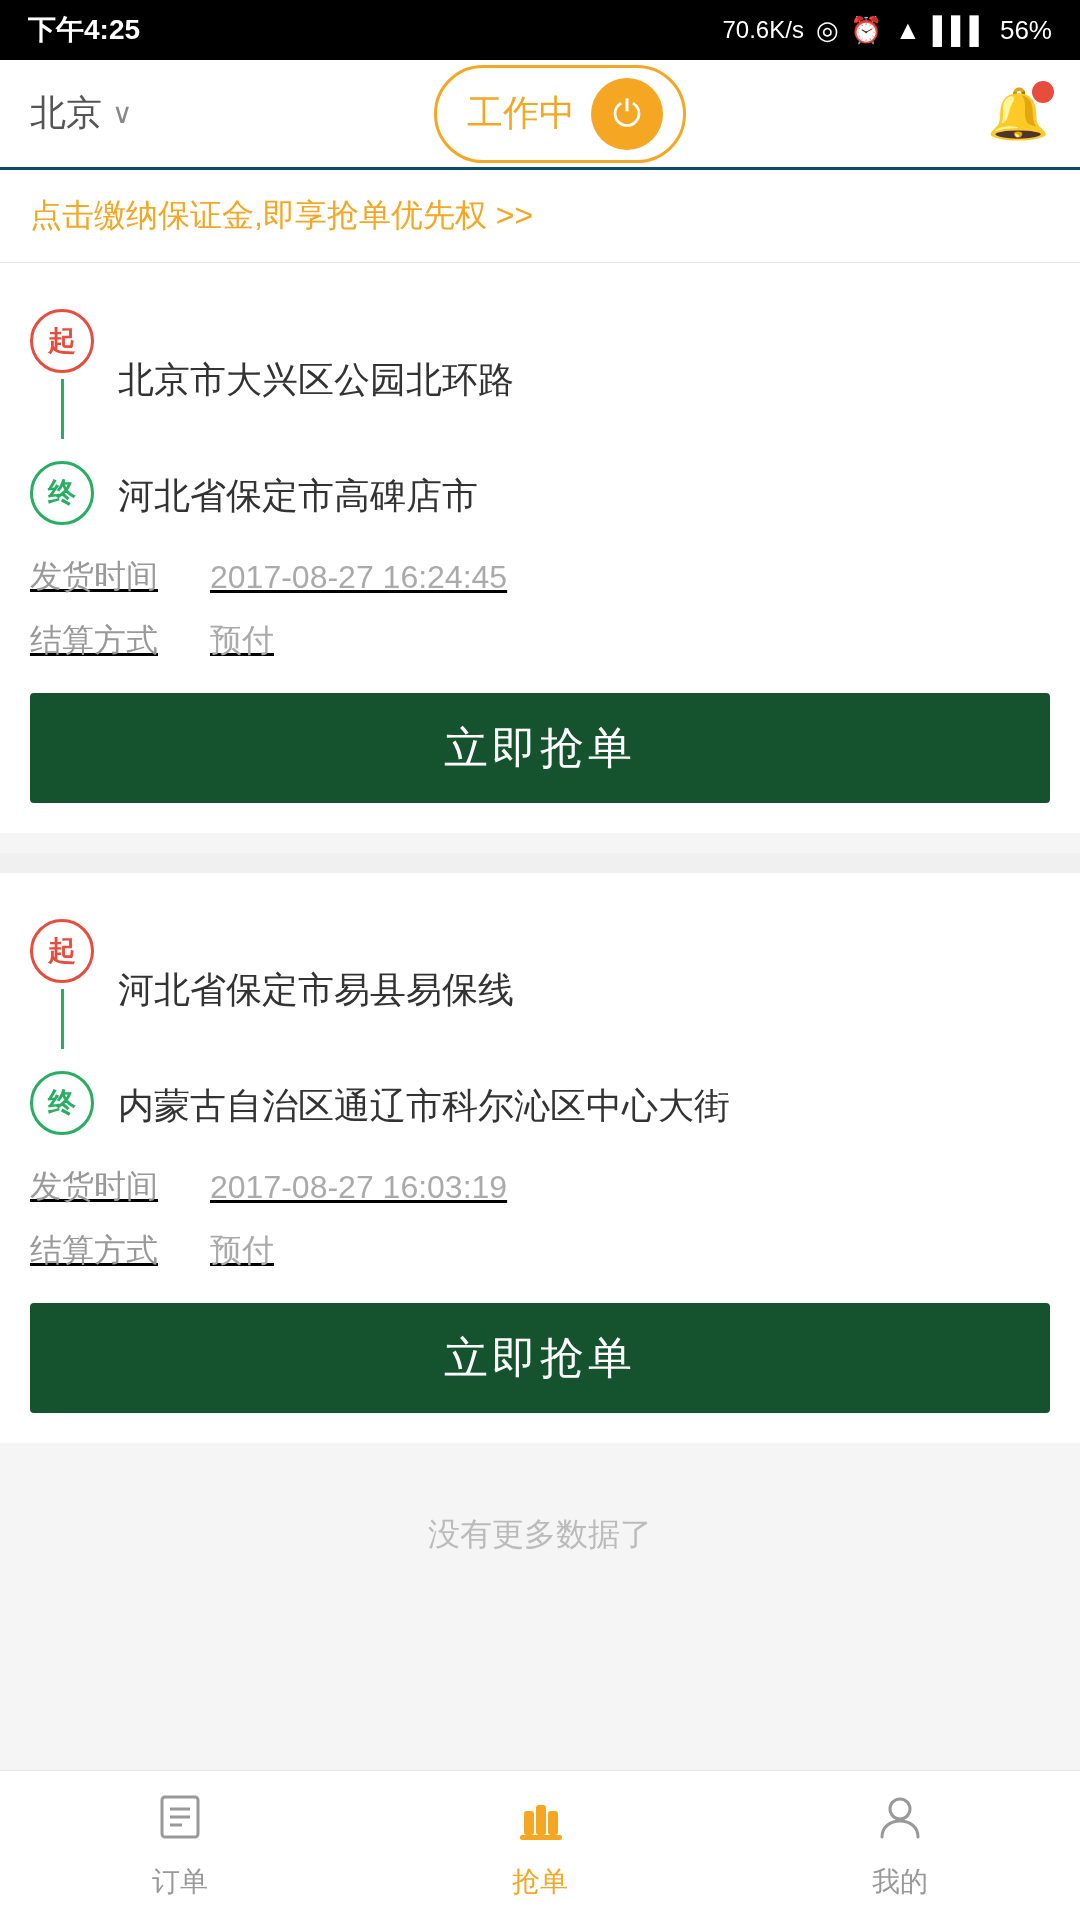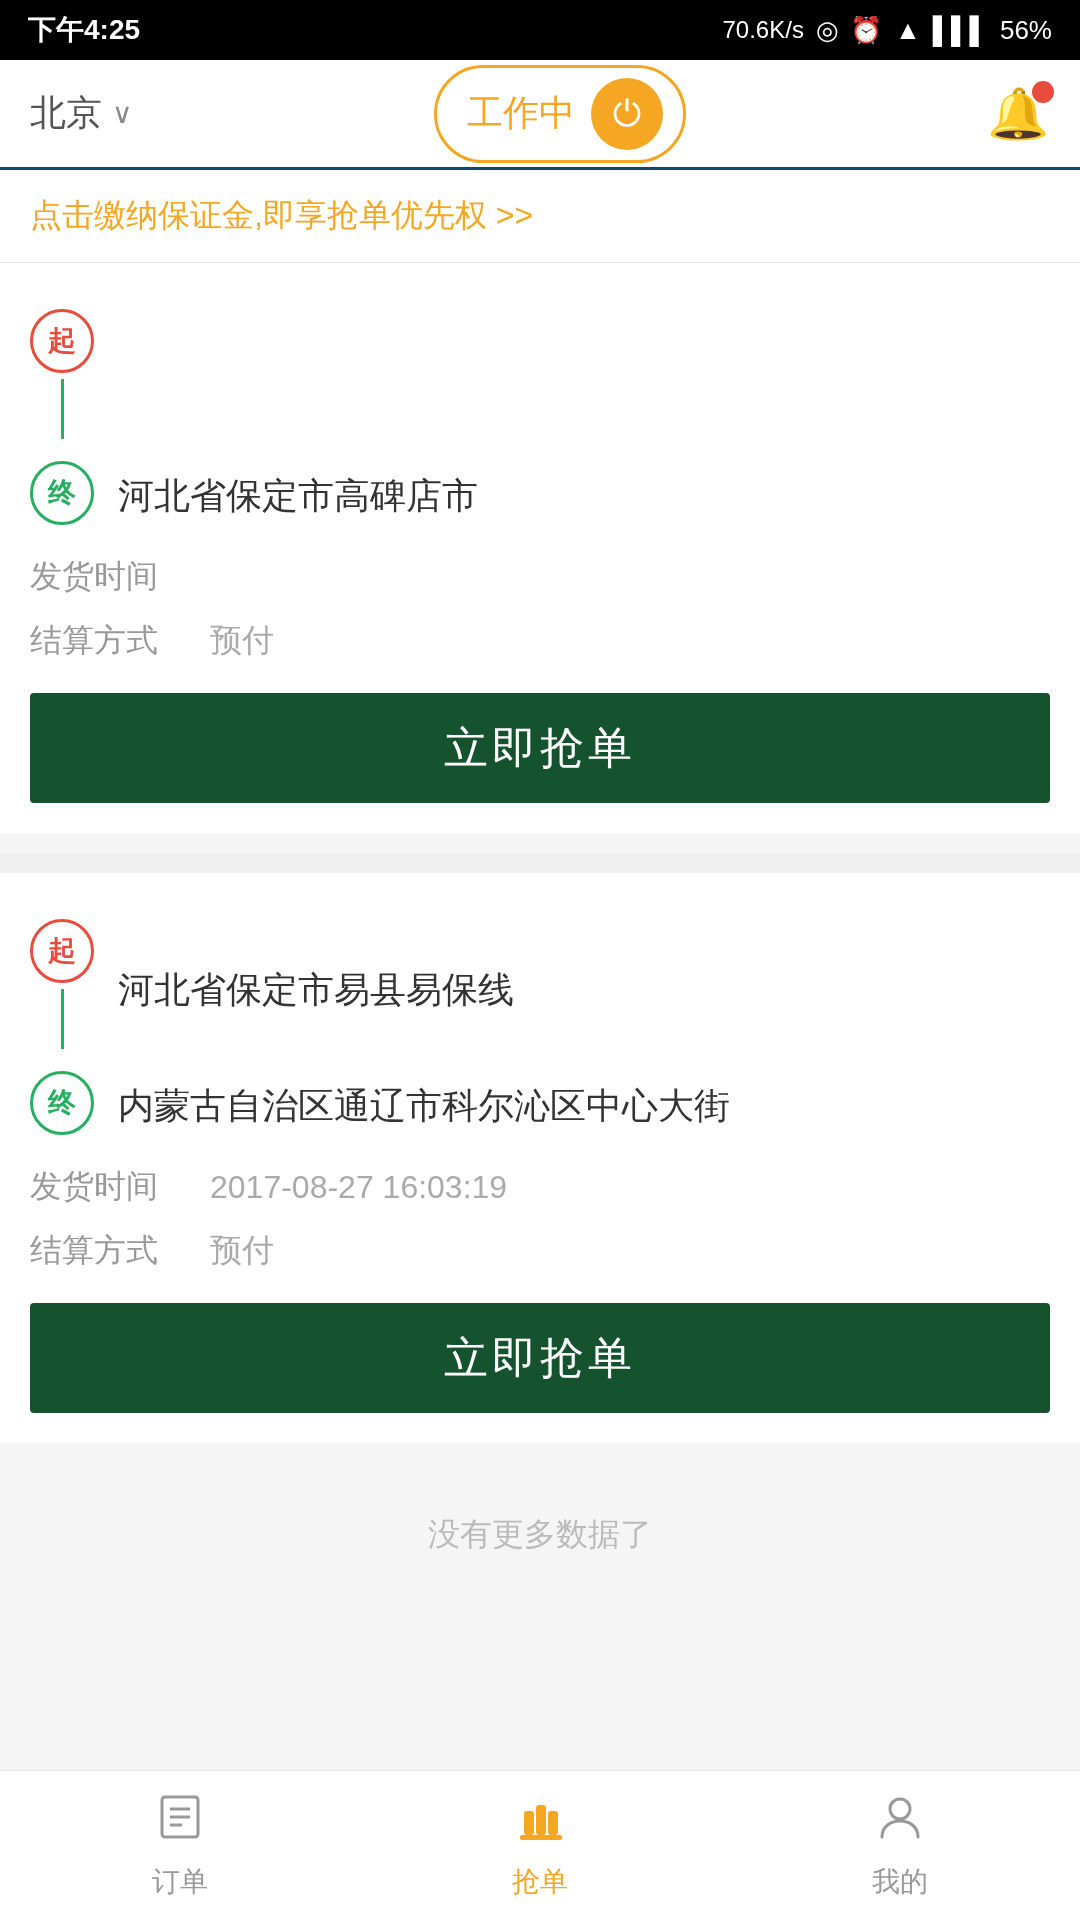"北京市大兴区公园北环路" div.route-address { html: none -> <div>北京市大兴区公园北环路</div> }
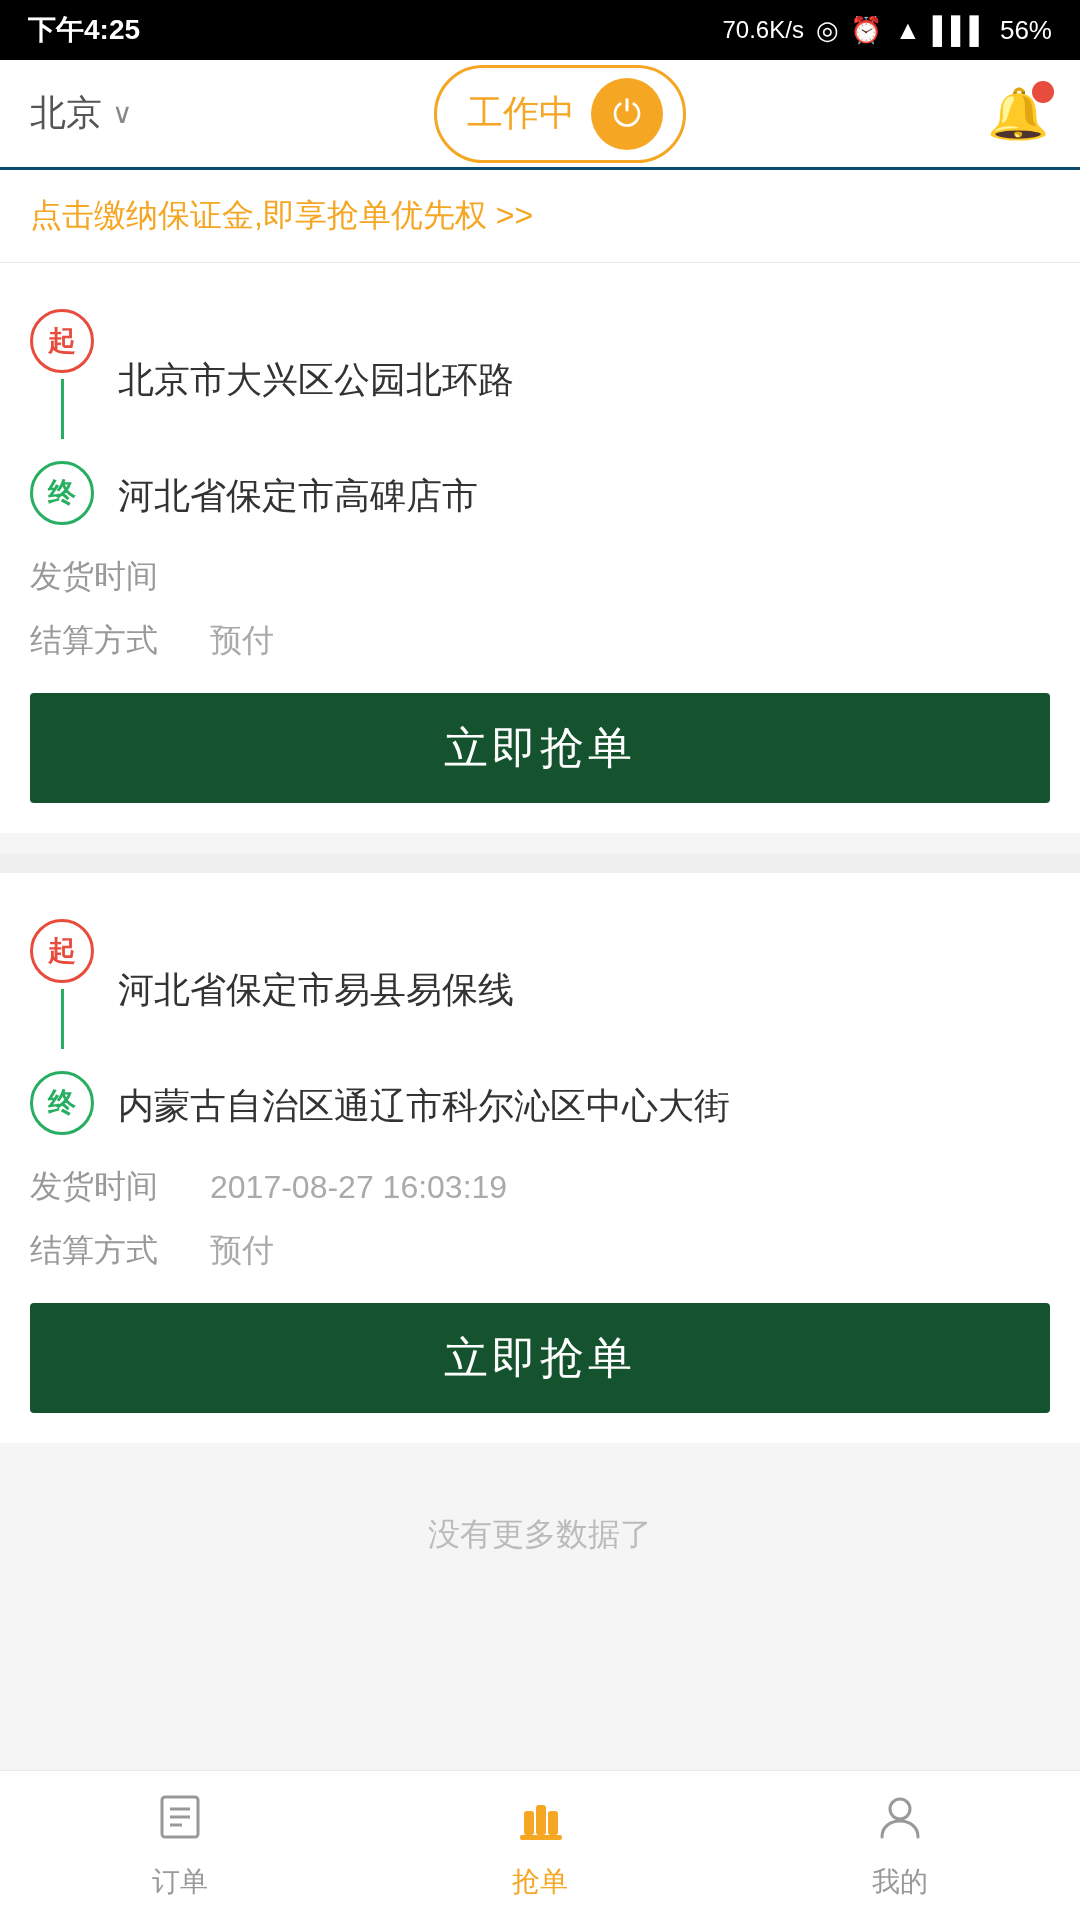"发货时间" .info-row { text-decoration: none -> underline }
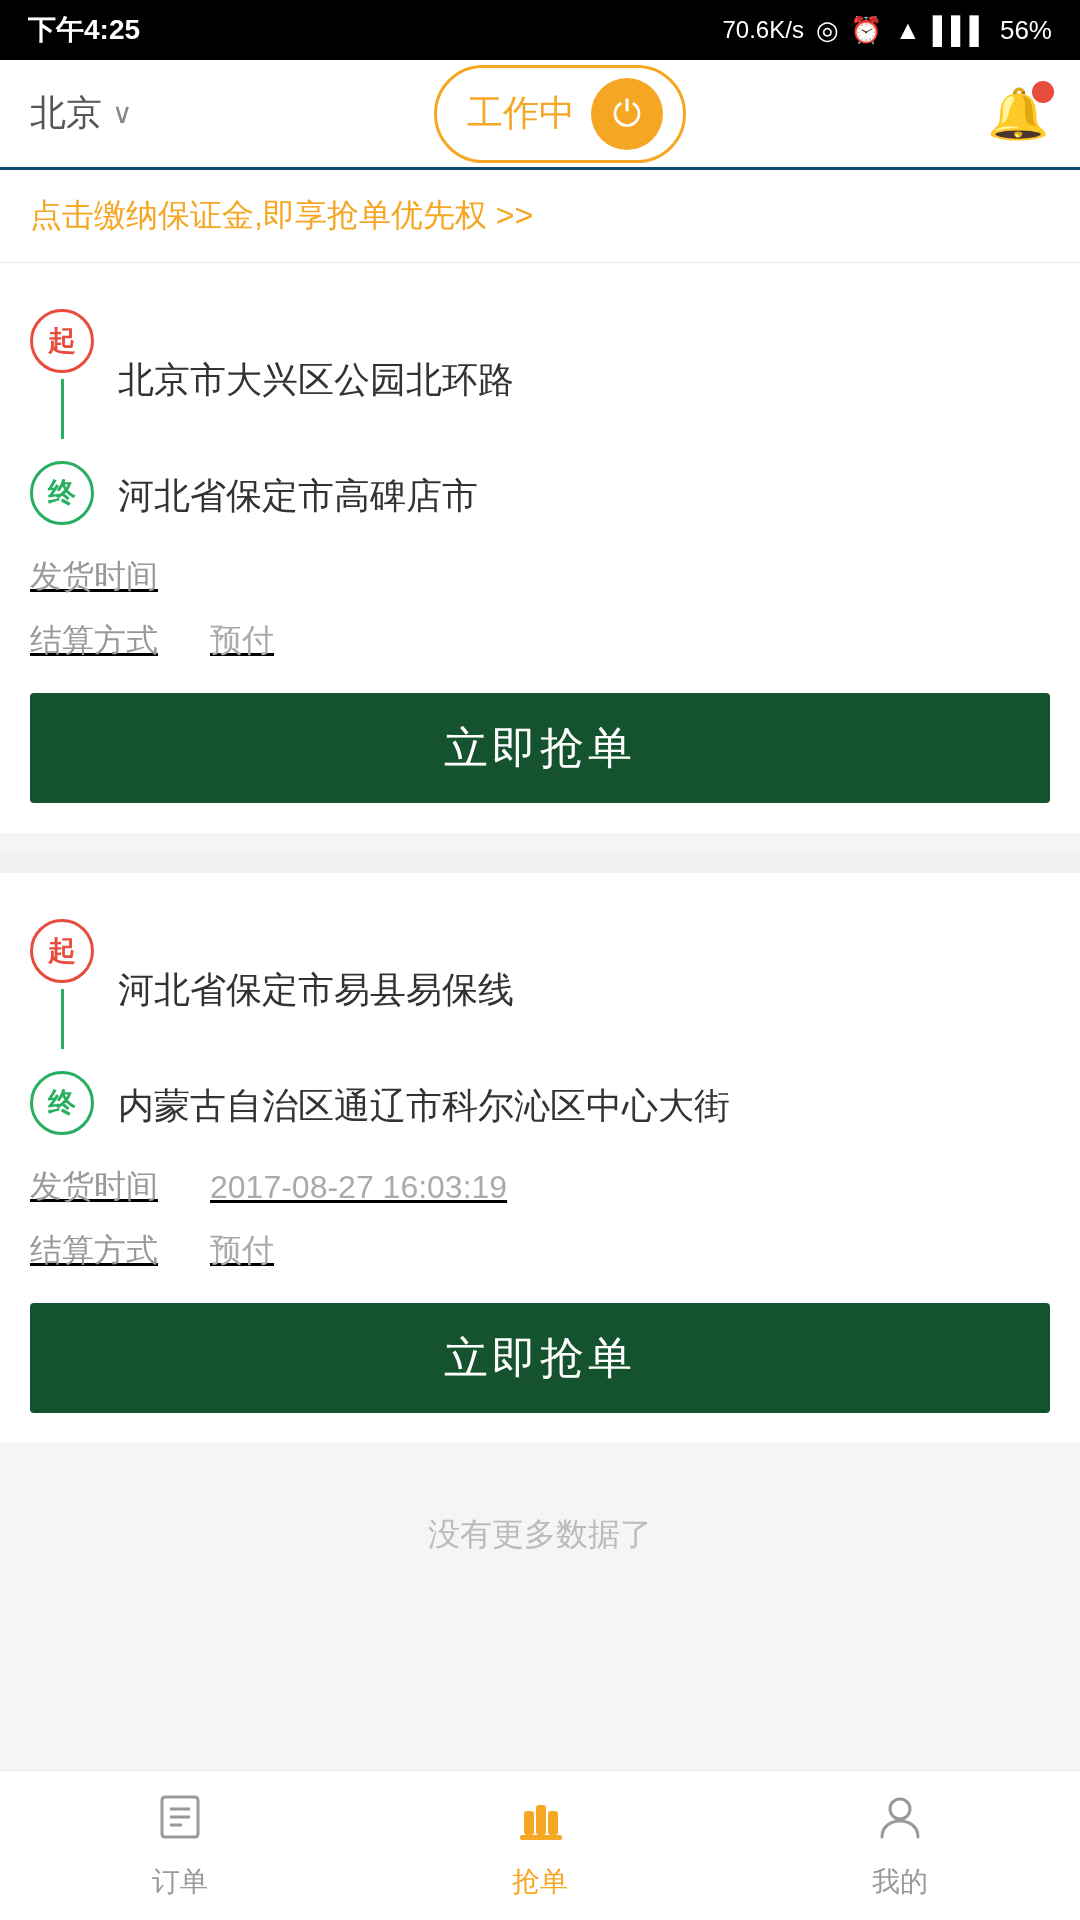"2017-08-27 16:24:45" span.info-value { html: none -> <span>2017-08-27 16:24:45</span> }
